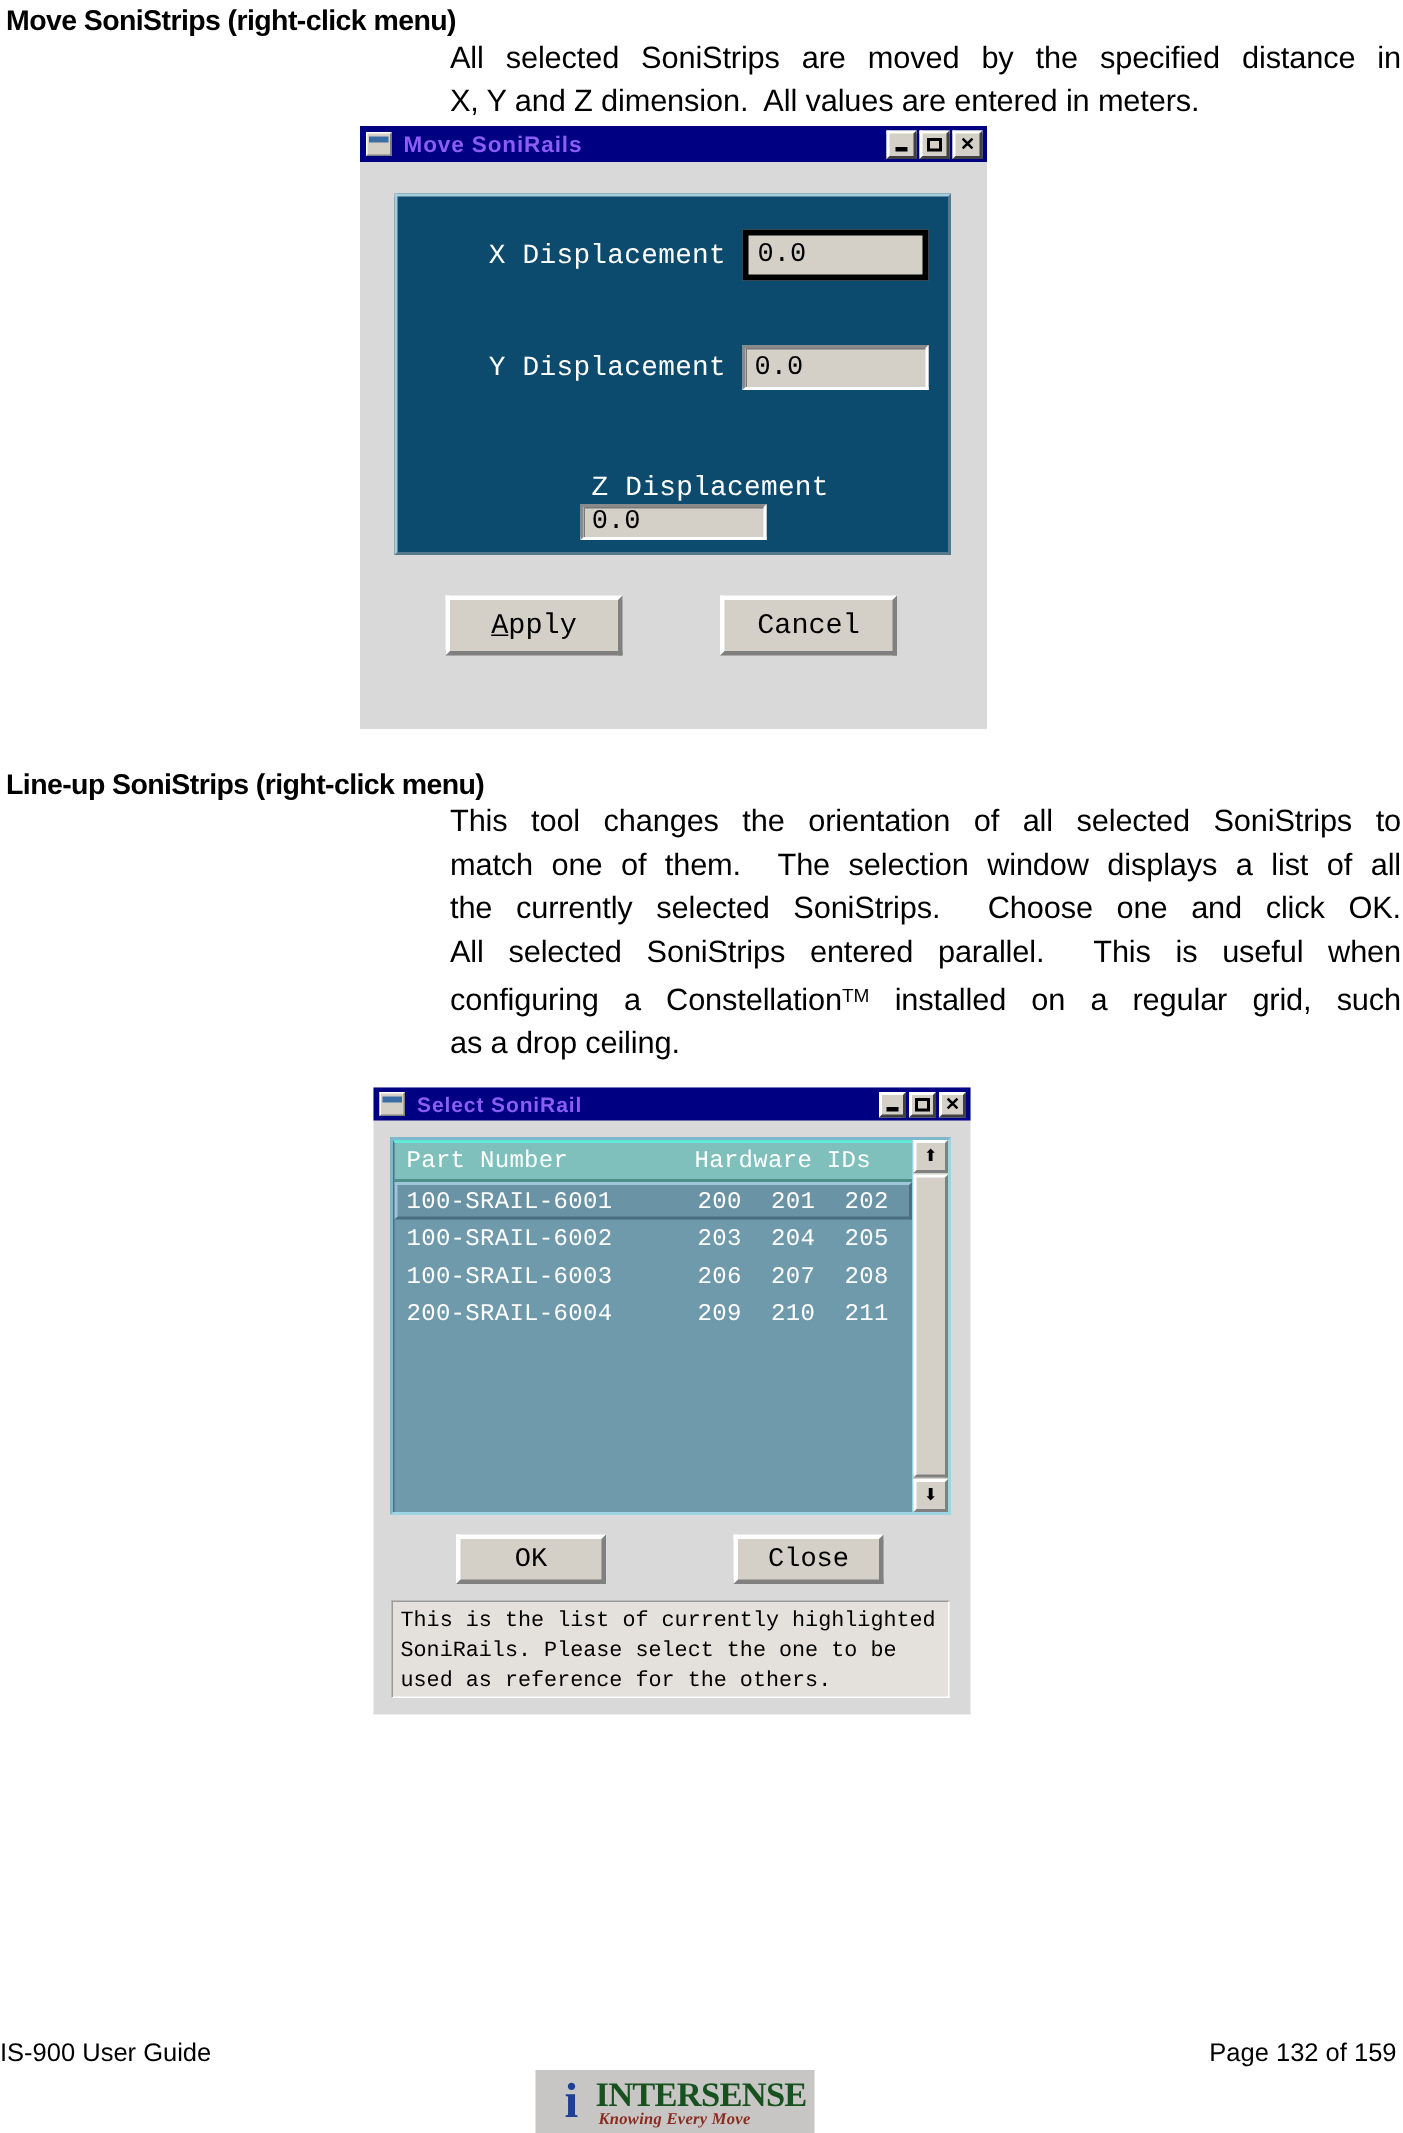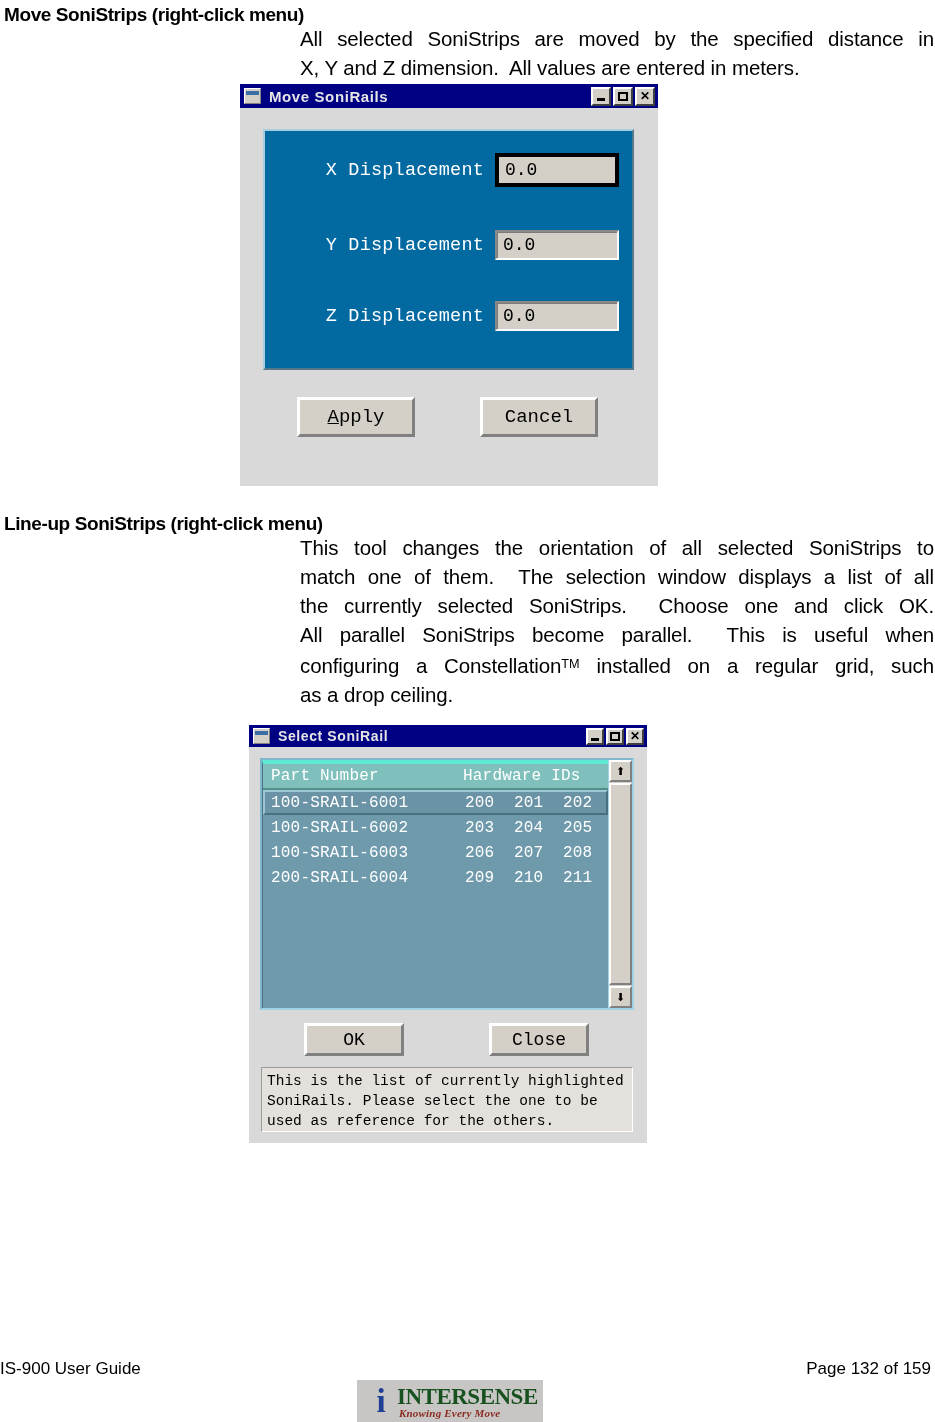"Move SoniRails" .titlebar-text { color: #e5e5e5 -> #8b5cf6 }
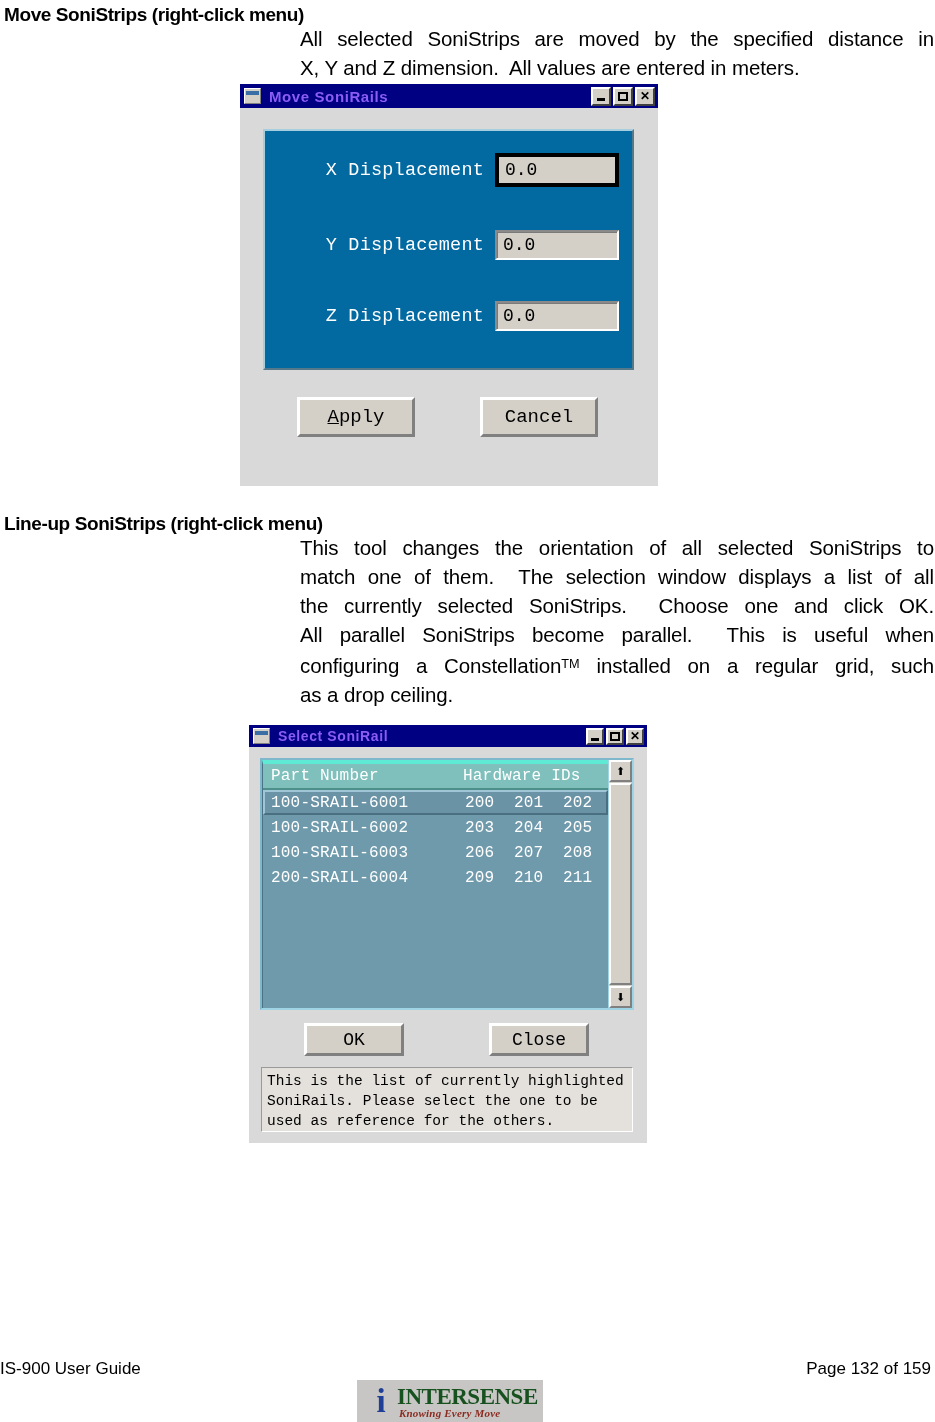"X Displacement" #move-panel { background: #0369a1 -> #0c4a6e }
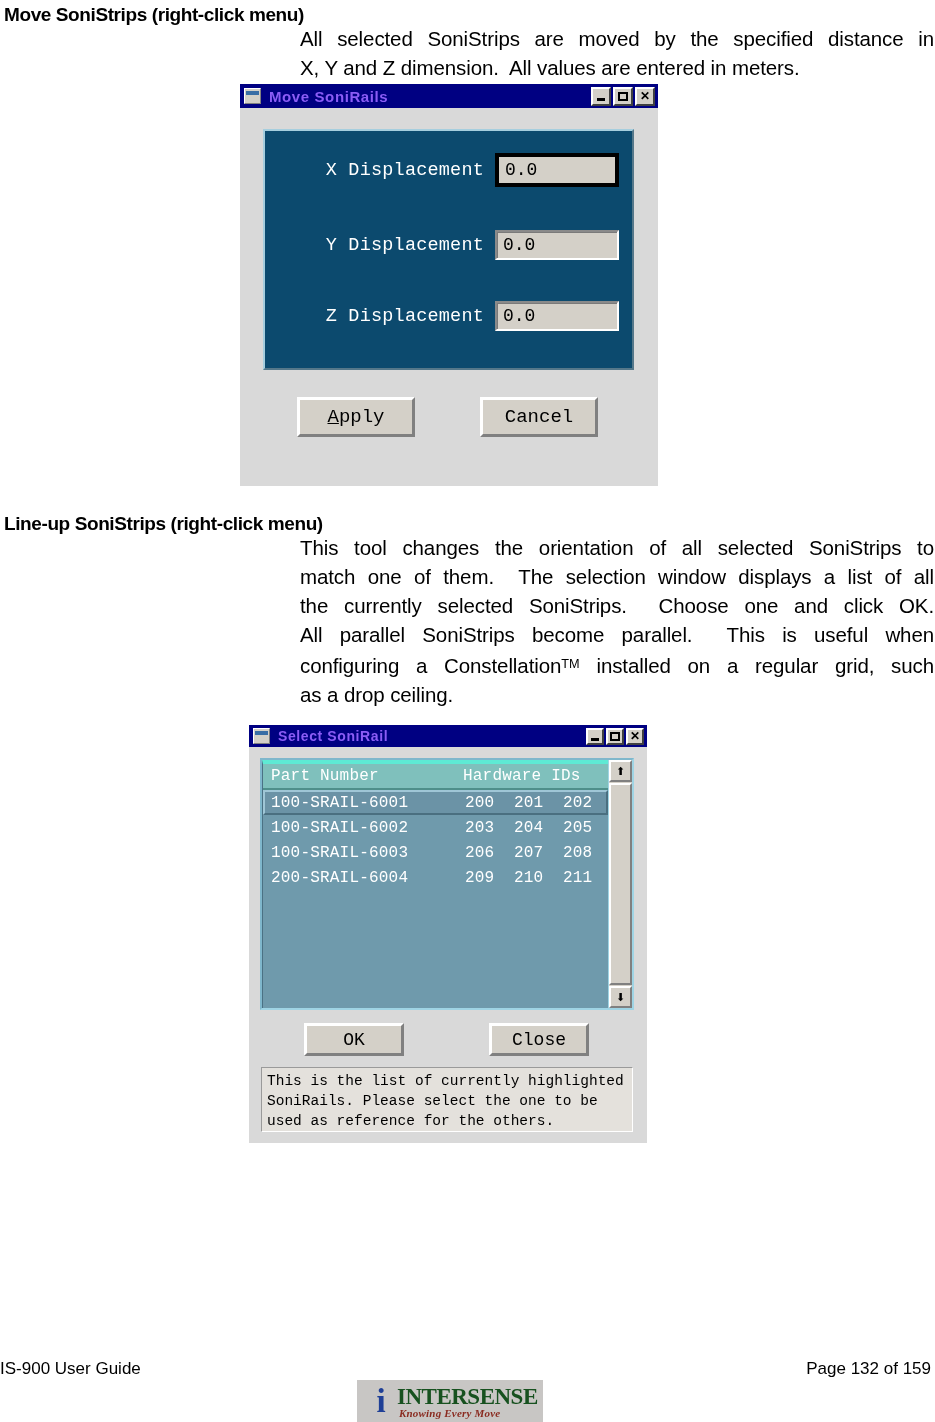"Z Displacement" div.field-row { flex-direction: none -> column; top: 168px -> 184px }
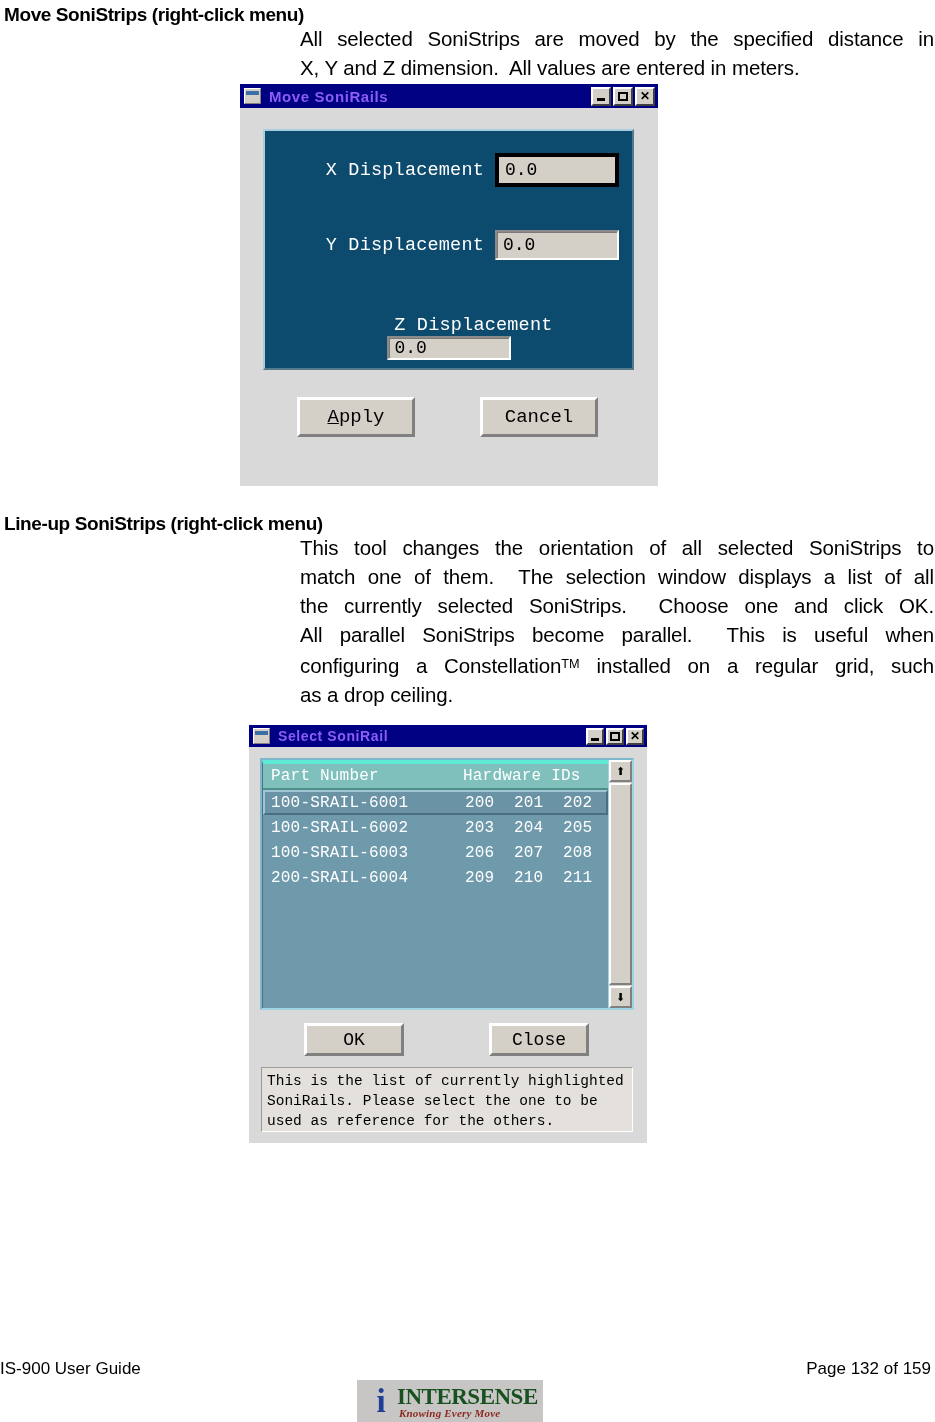"All parallel SoniStrips become parallel." span.line { text: parallel SoniStrips become -> selected SoniStrips entered }
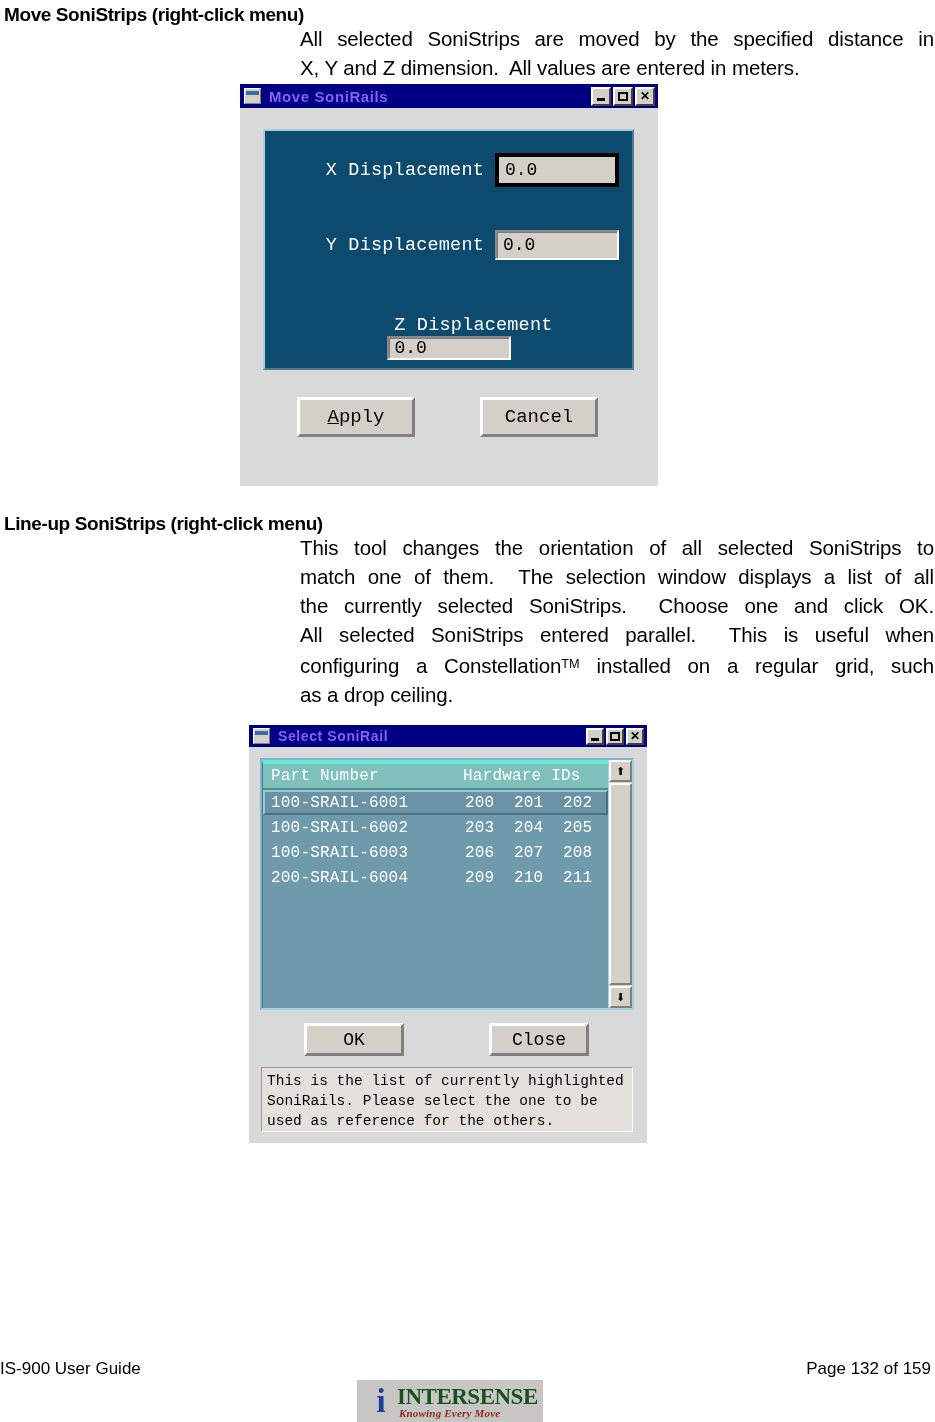"Part Number" #list-inner { border-top: 4px solid #5eead4 -> 2px solid #5eead4 }
